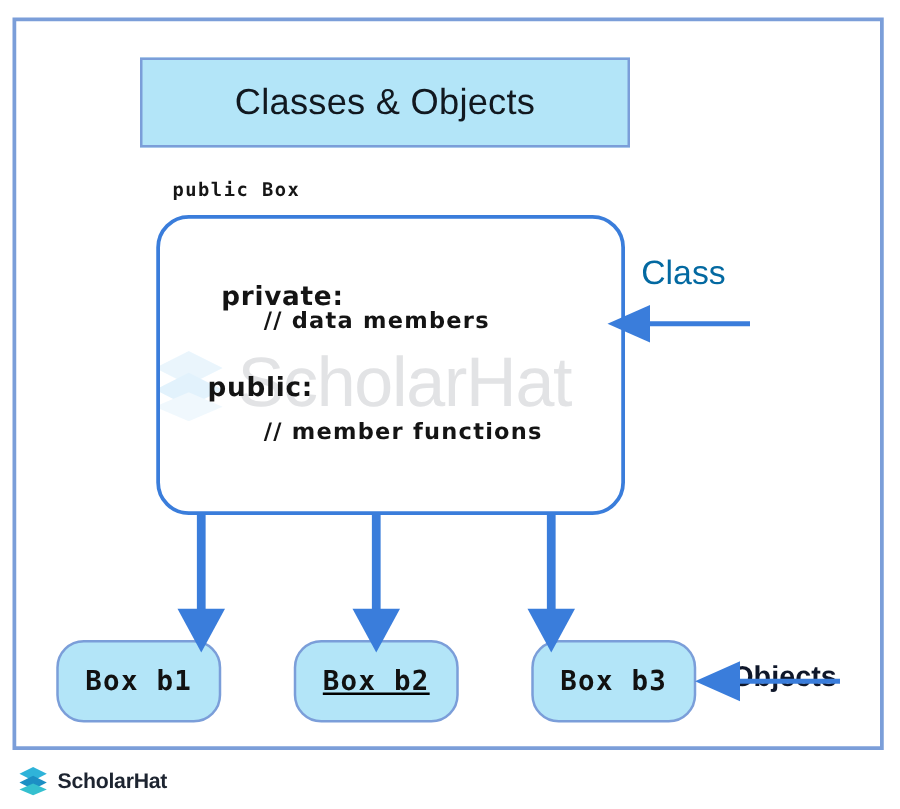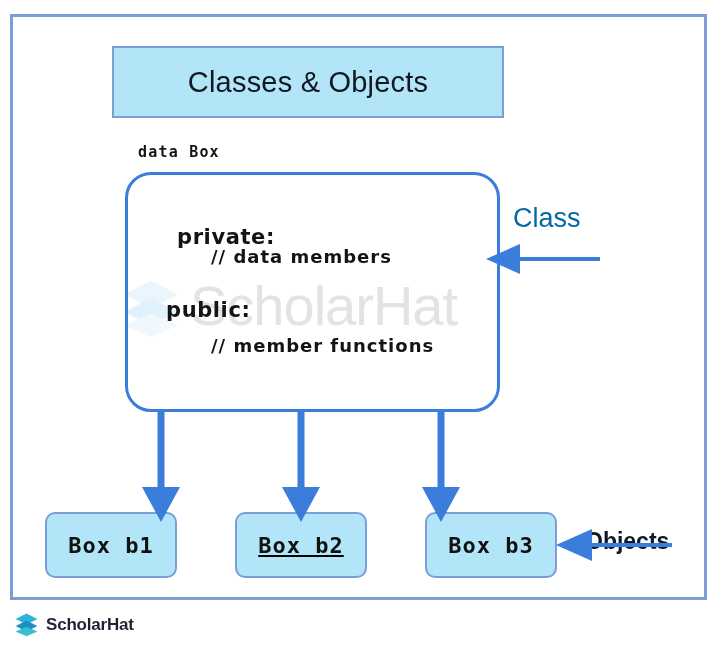"data Box" div.class-caption { text: data -> public }
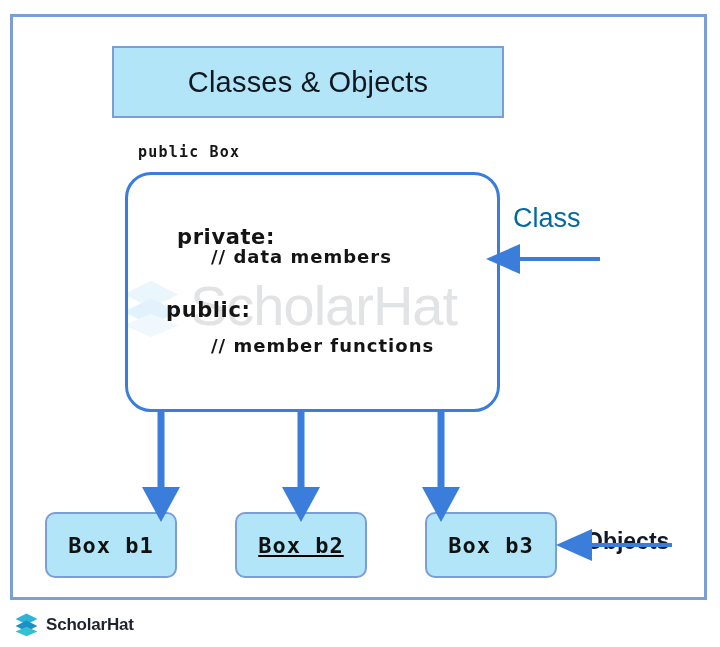"Box b1" .obj-box { border-radius: 10px -> 22px }
